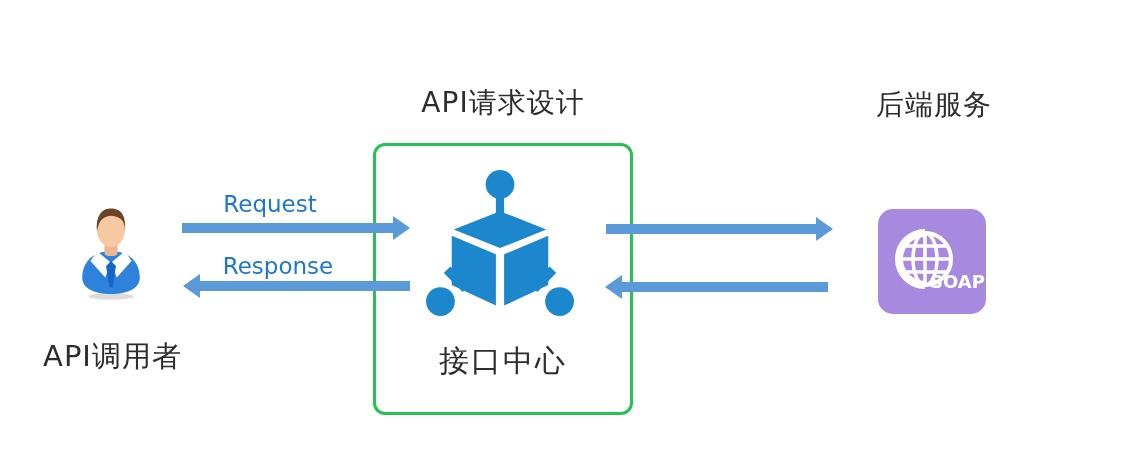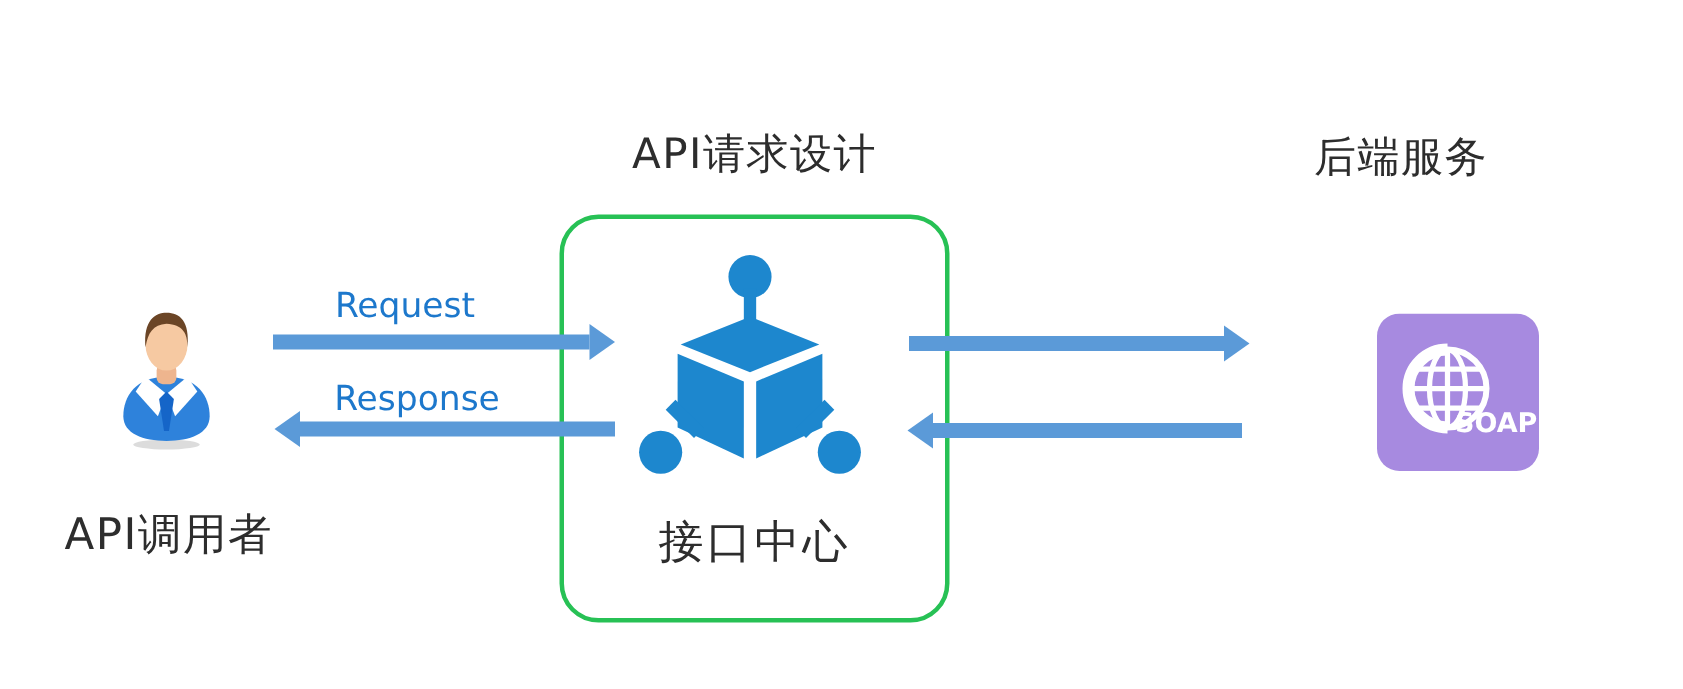"SOAP" .soap-wrap { margin-left: 40px -> none }
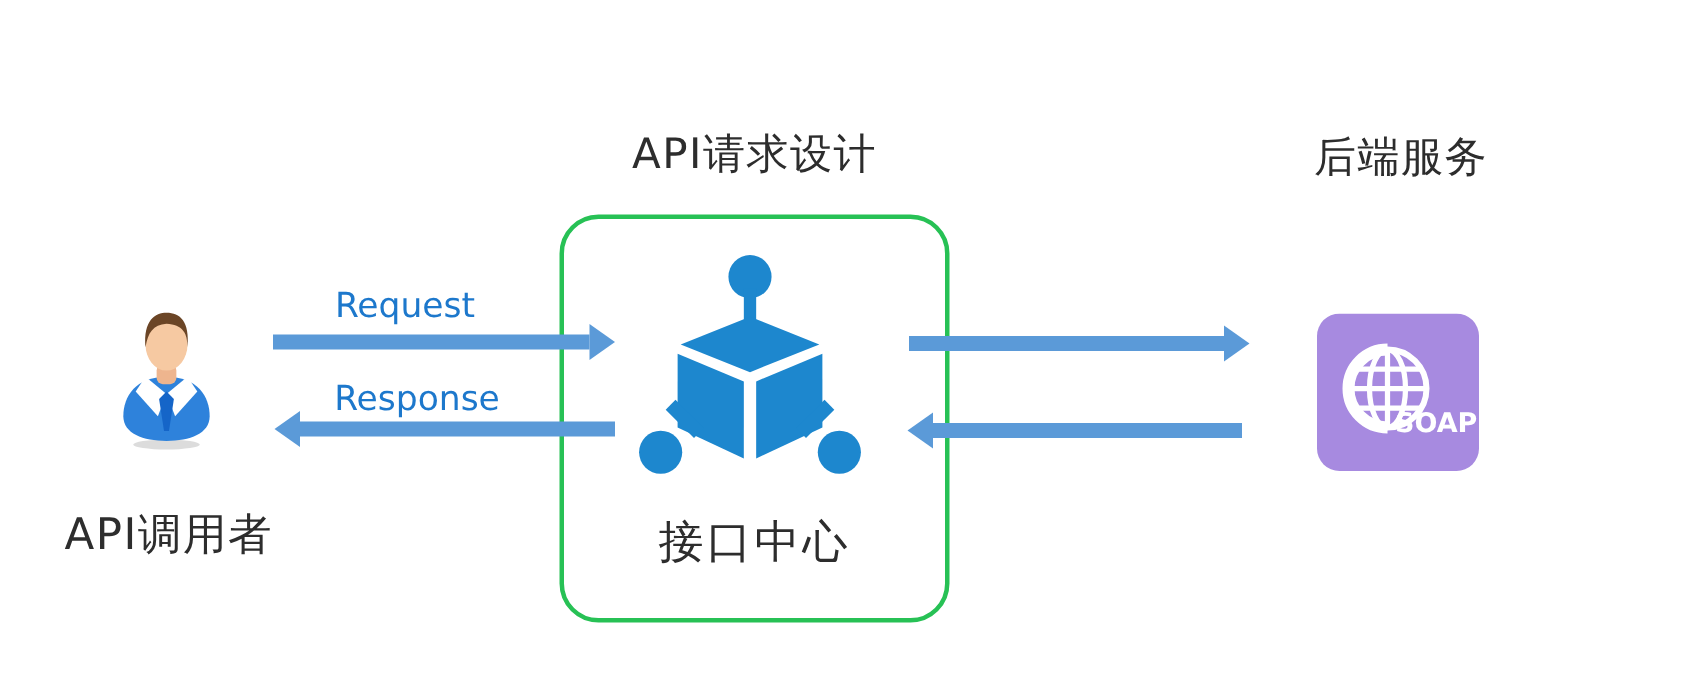"接口中心" .green-box { border-radius: 26px -> 12px }
